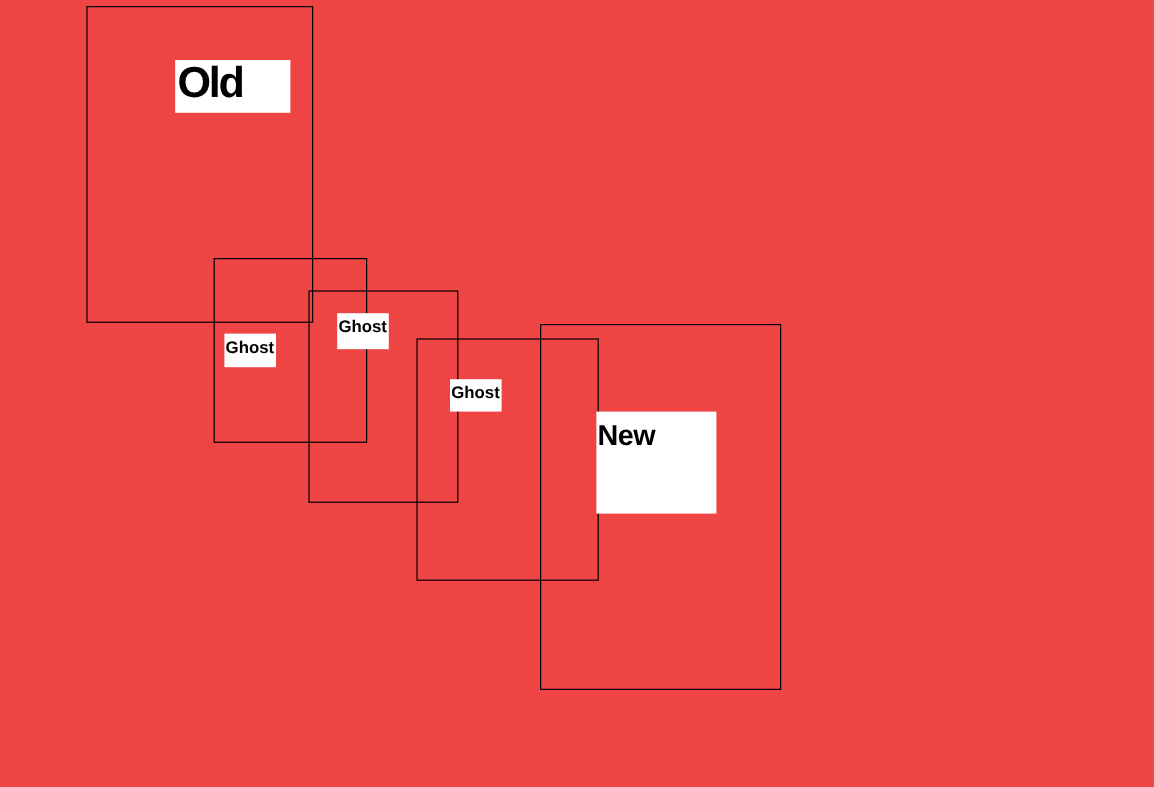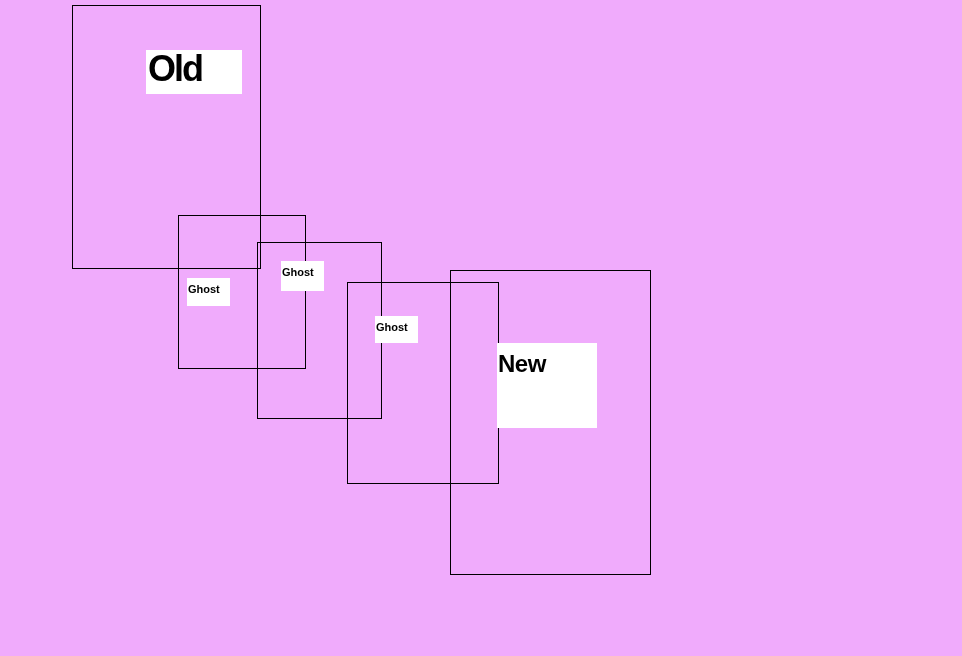"Old" div { background: #f0abfc -> #ef4444 }
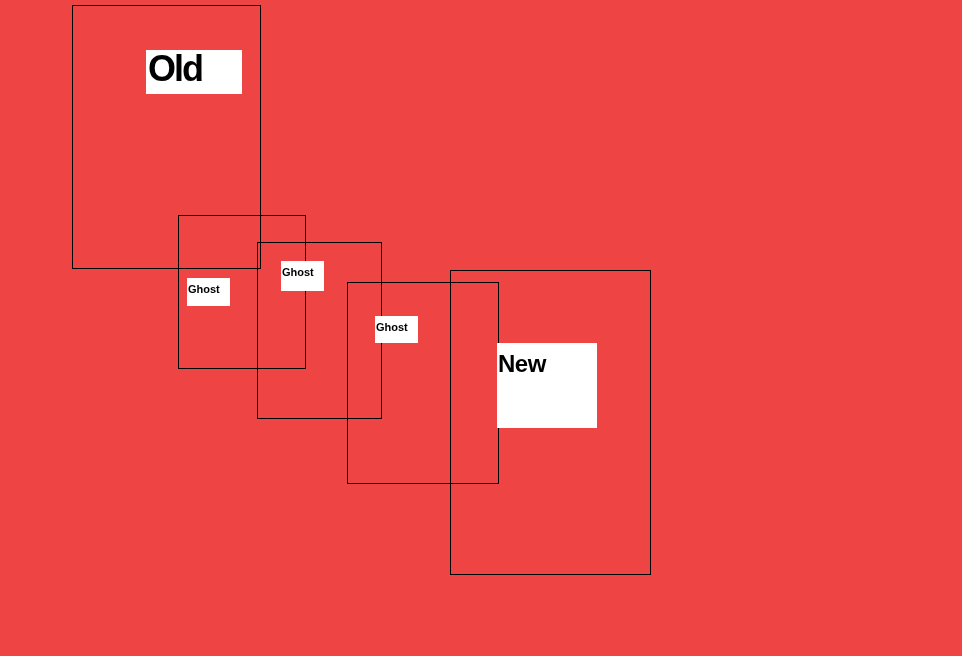"Ghost" .label-small { font-size: 11px -> 14px }
